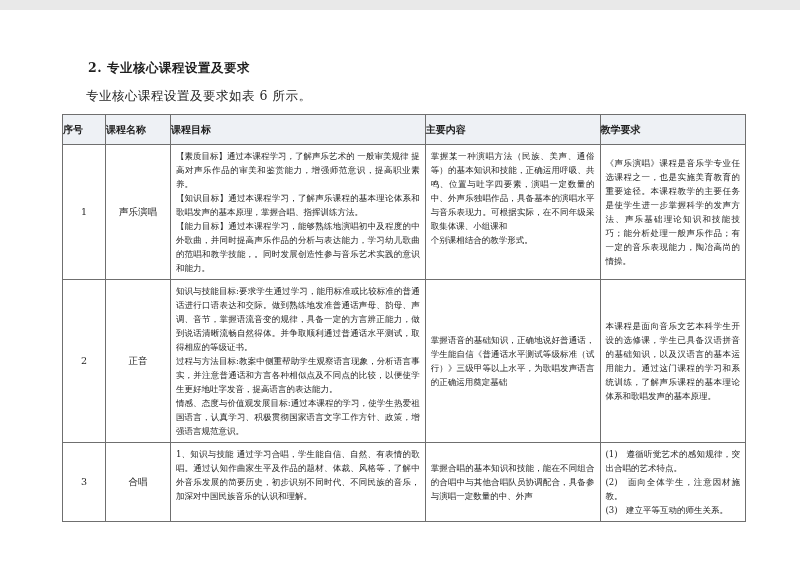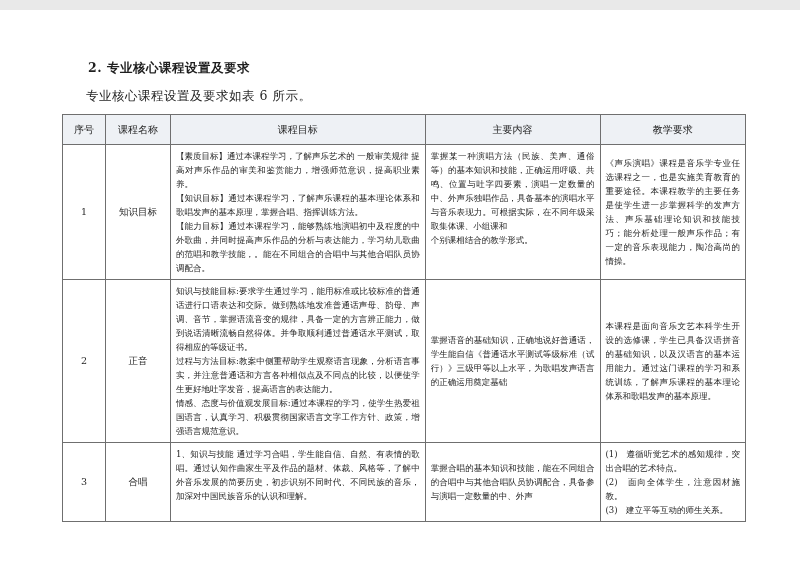"序号" .course-table th { font-weight: normal -> bold; text-align: center -> left }
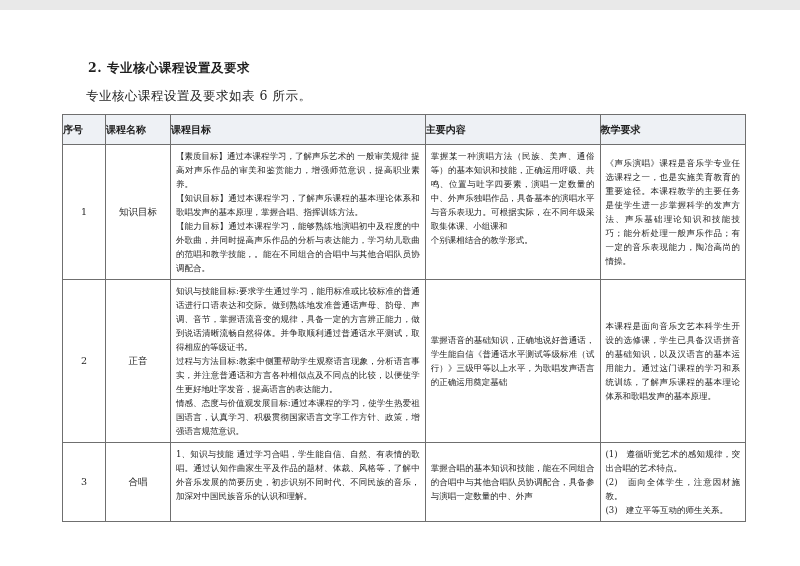"知识目标" td.c-center { text: 知识目标 -> 声乐演唱 }
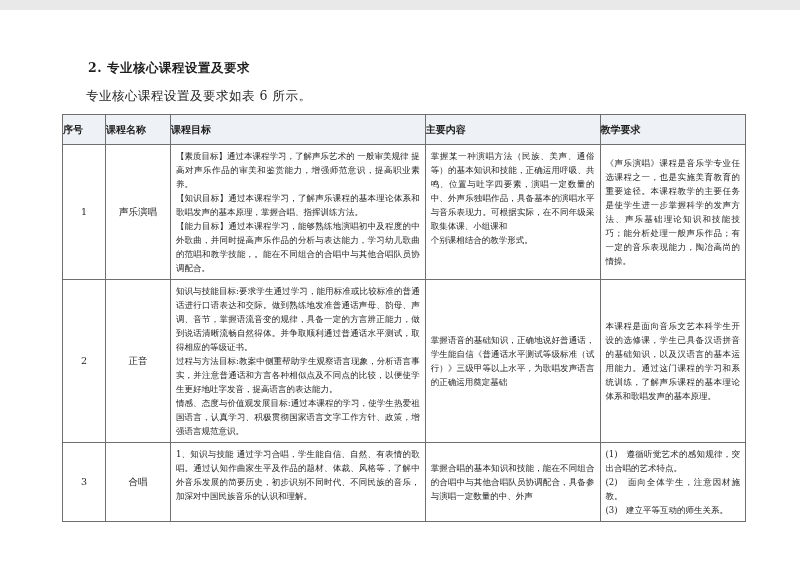"【能力目标】通过本课程学习，能够熟练地演唱初中及程度的中外歌曲，并同时提高声乐作" p { text: 能在不同组合的合唱中与其他合唱队员协调配合 -> 同时发展创造性参与音乐艺术实践的意识和能力 }
